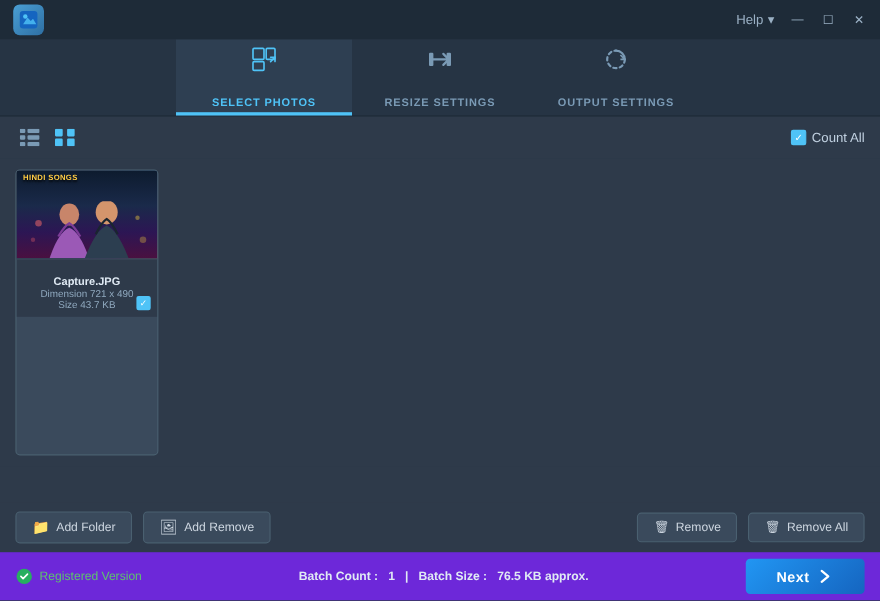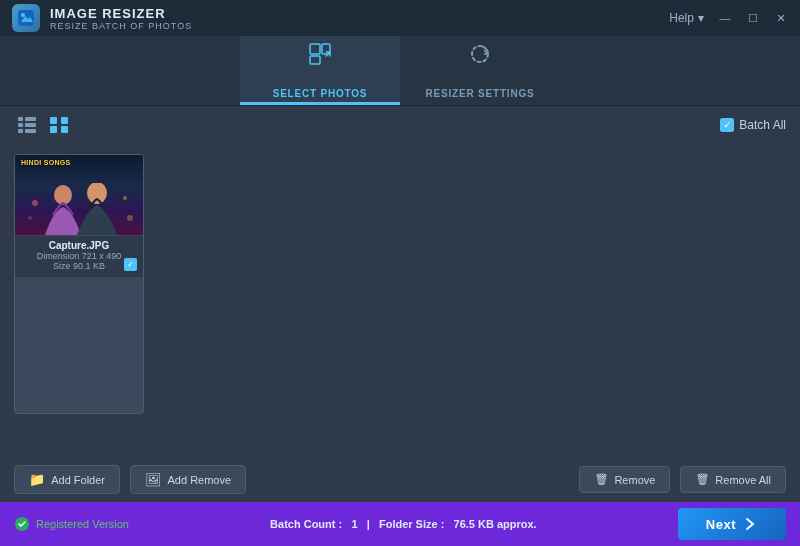"IMAGE RESIZER" div.app-title-block { html: <div> <span>IMAGE RESIZER</span> <span>RESIZE BATCH OF PHOTOS</span> </div> -> none }
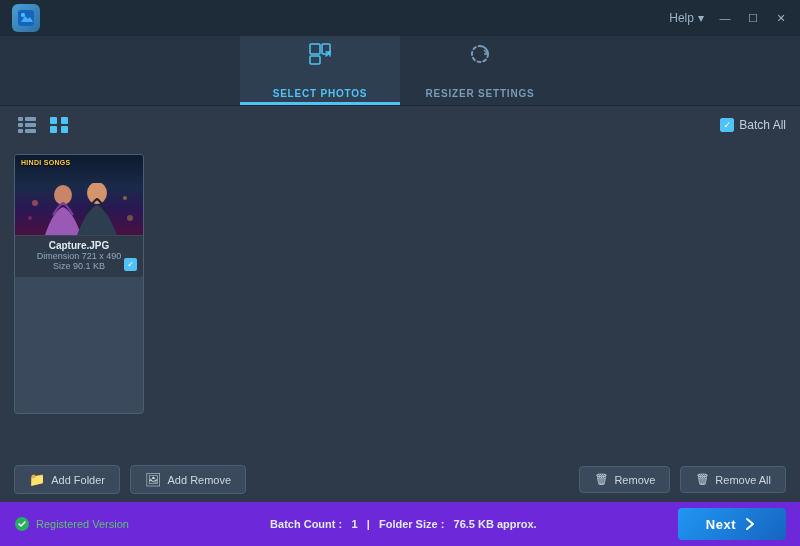"RESIZE SETTINGS" div.tab { html: none -> <div> <div> <svg> <path></path> <rect></rect> <rect></rect> </svg> </div> <span>RESIZE SETTINGS</span> </div> }
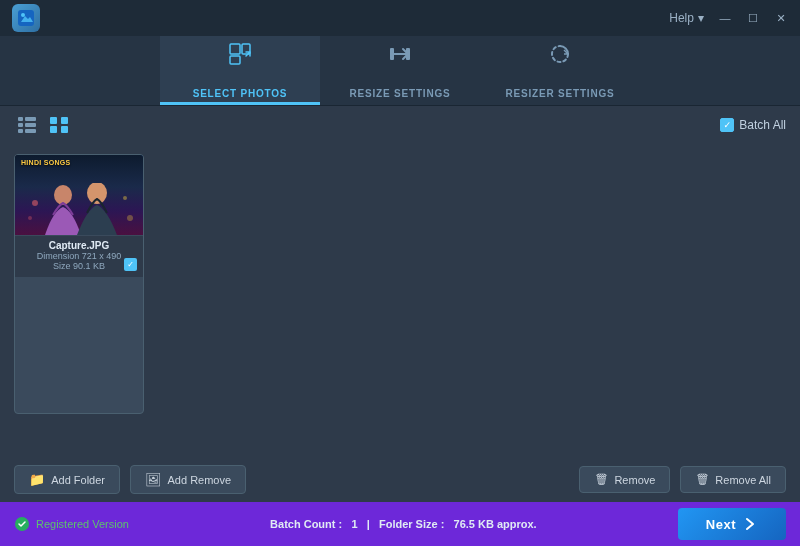"RESIZER SETTINGS" span.tab-label { text: RESIZER -> OUTPUT }
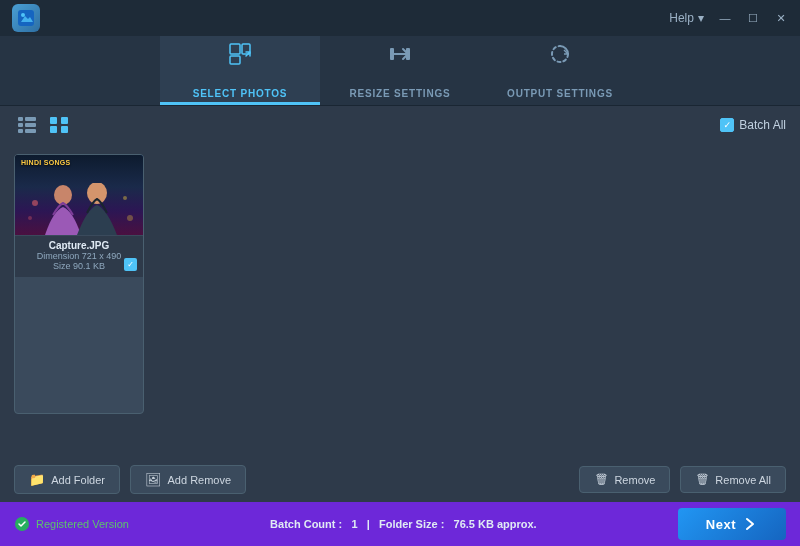"Batch All" span { text: Batch -> Count }
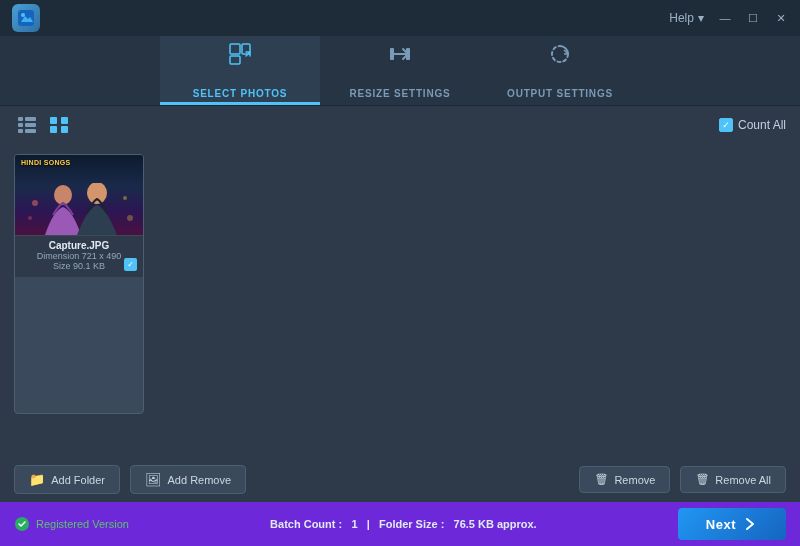"Capture.JPG" .photo-info { padding: 4px 6px 6px -> 15px 6px 6px }
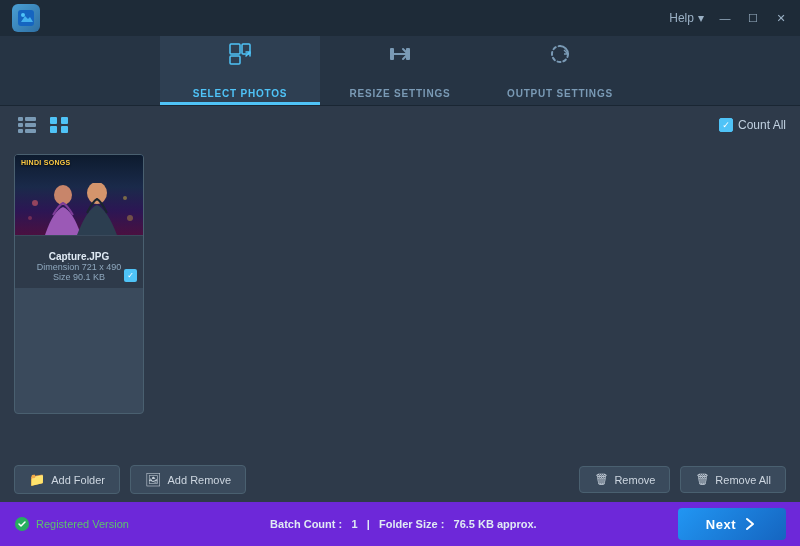"Size 90.1 KB" div.photo-size { text: 90.1 -> 43.7 }
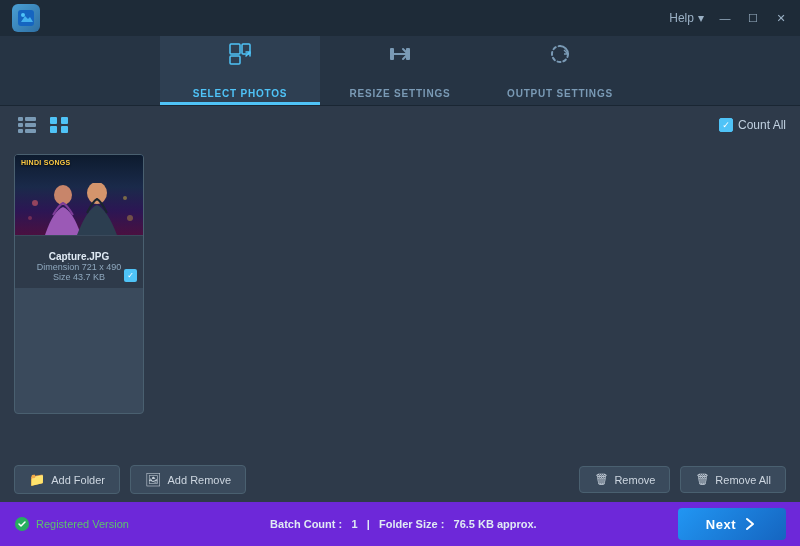"Folder Size :" span { text: Folder -> Batch }
